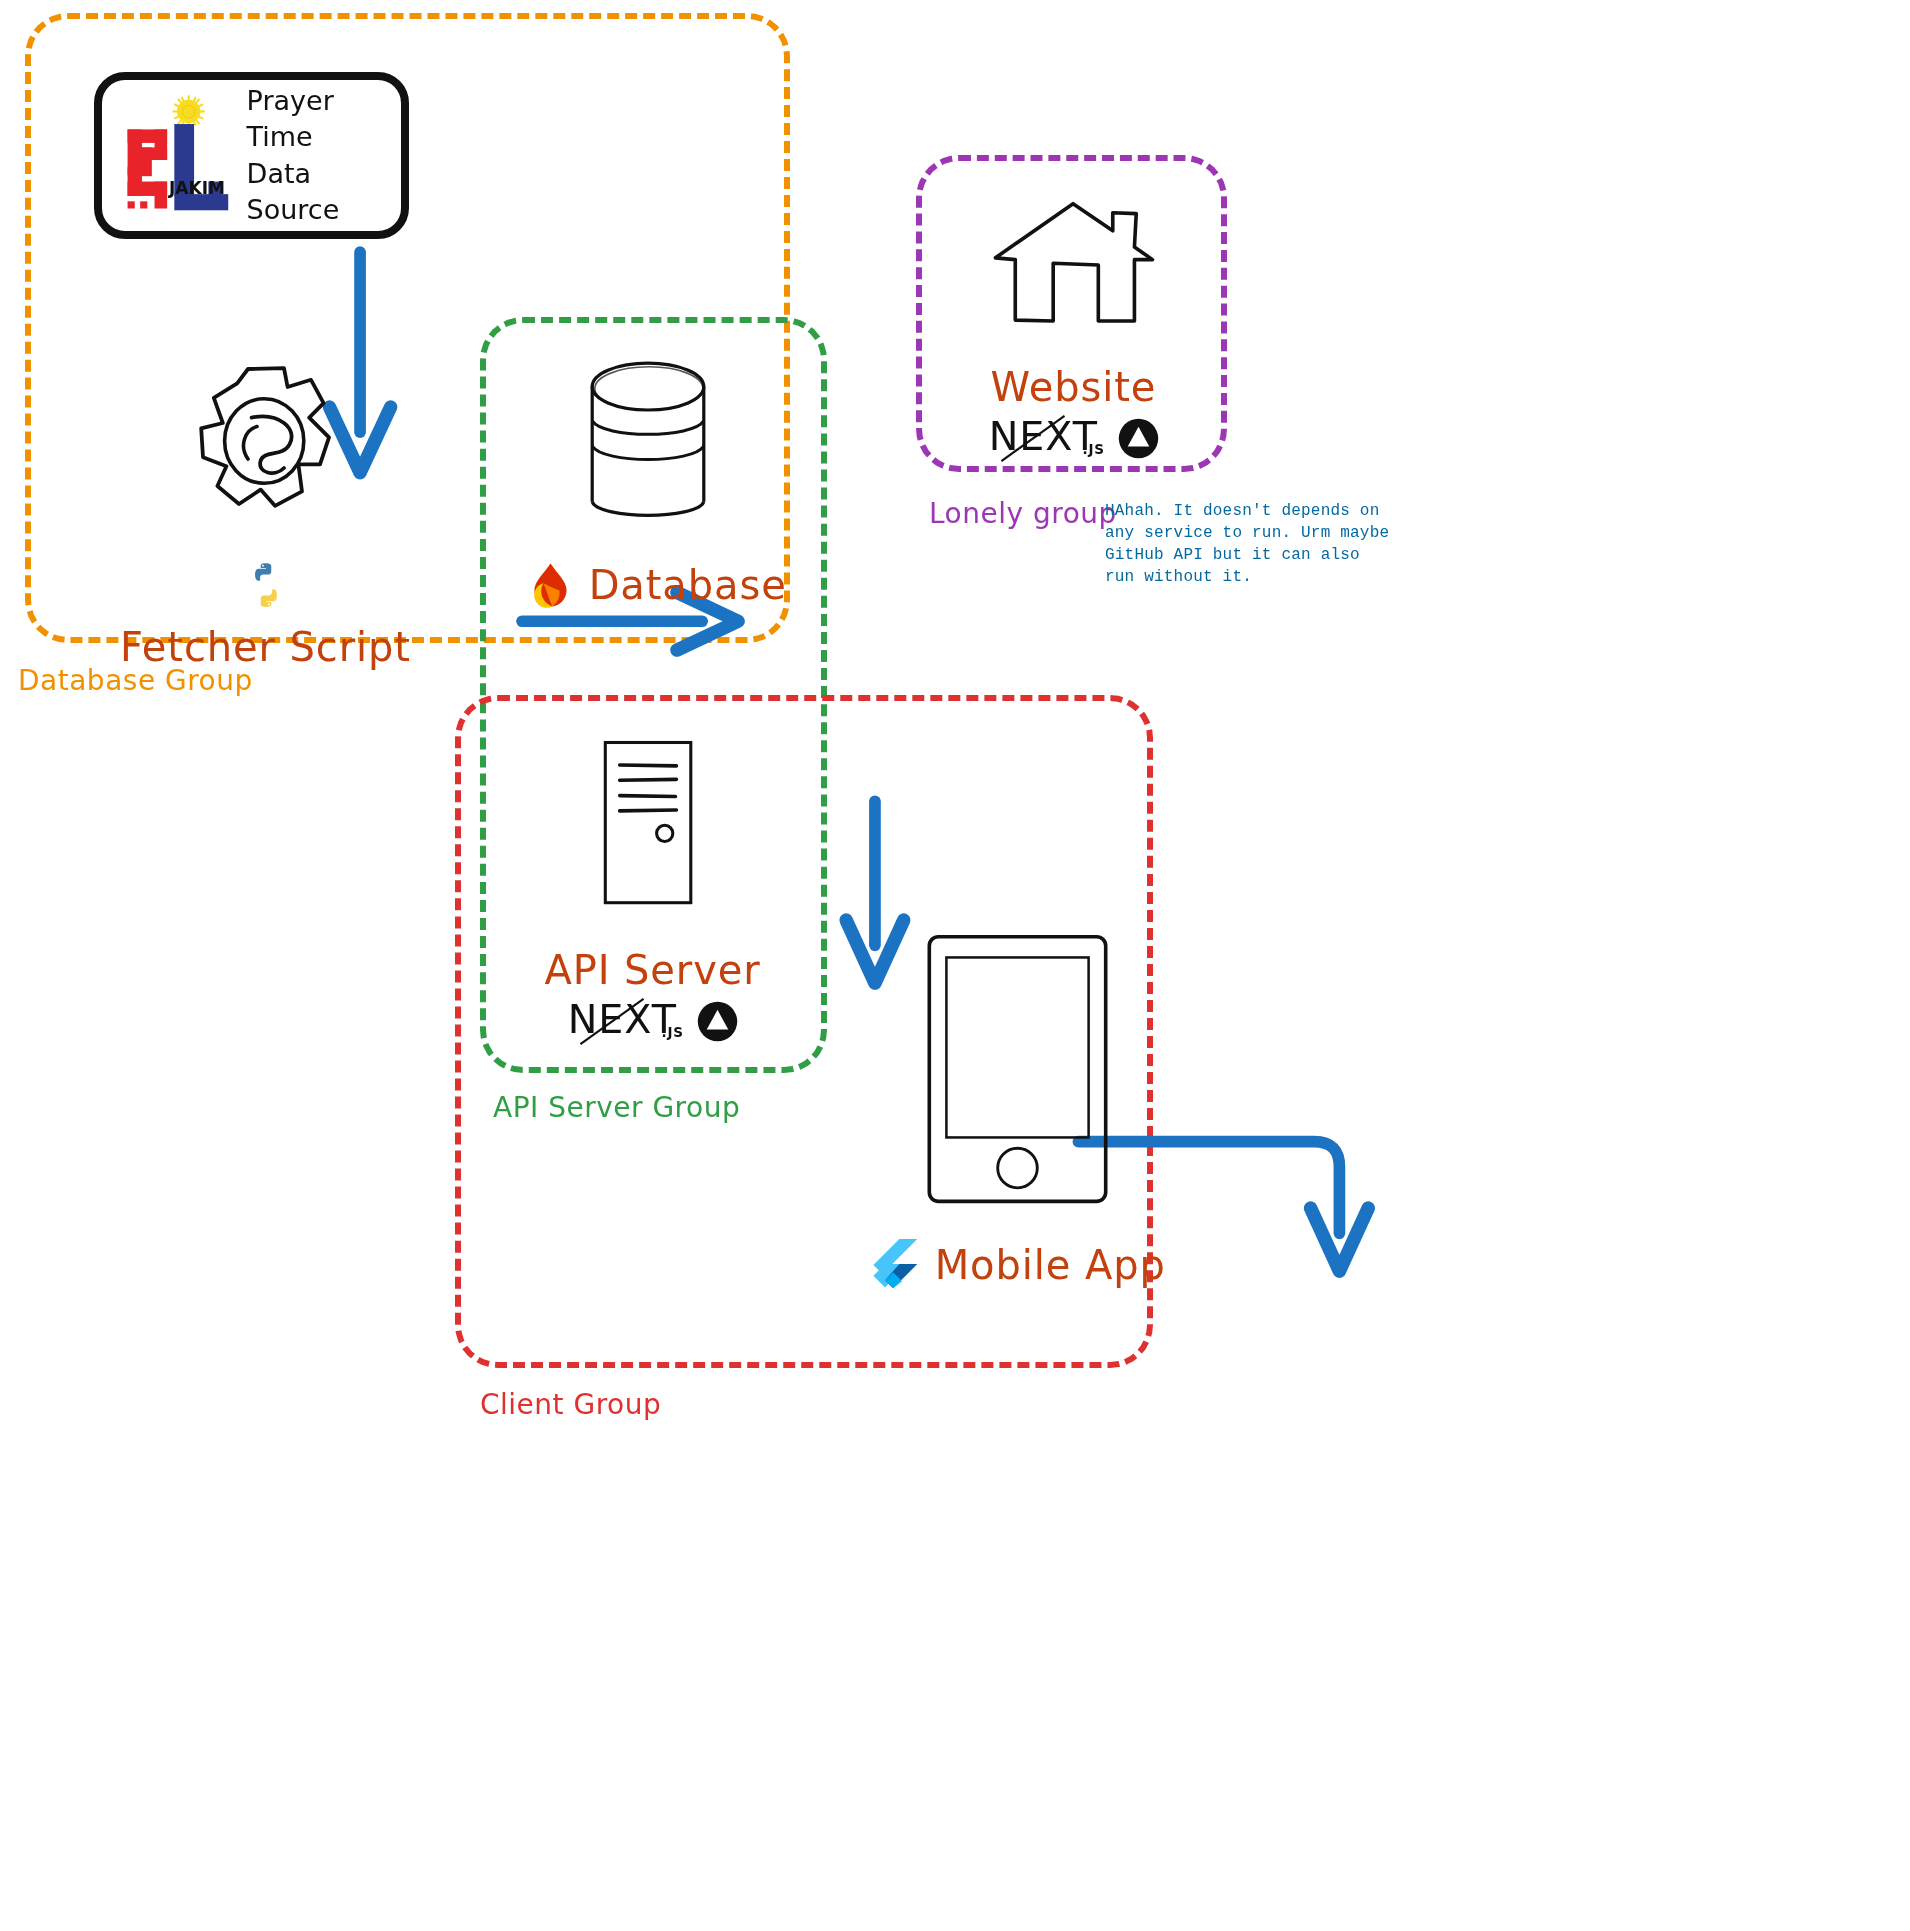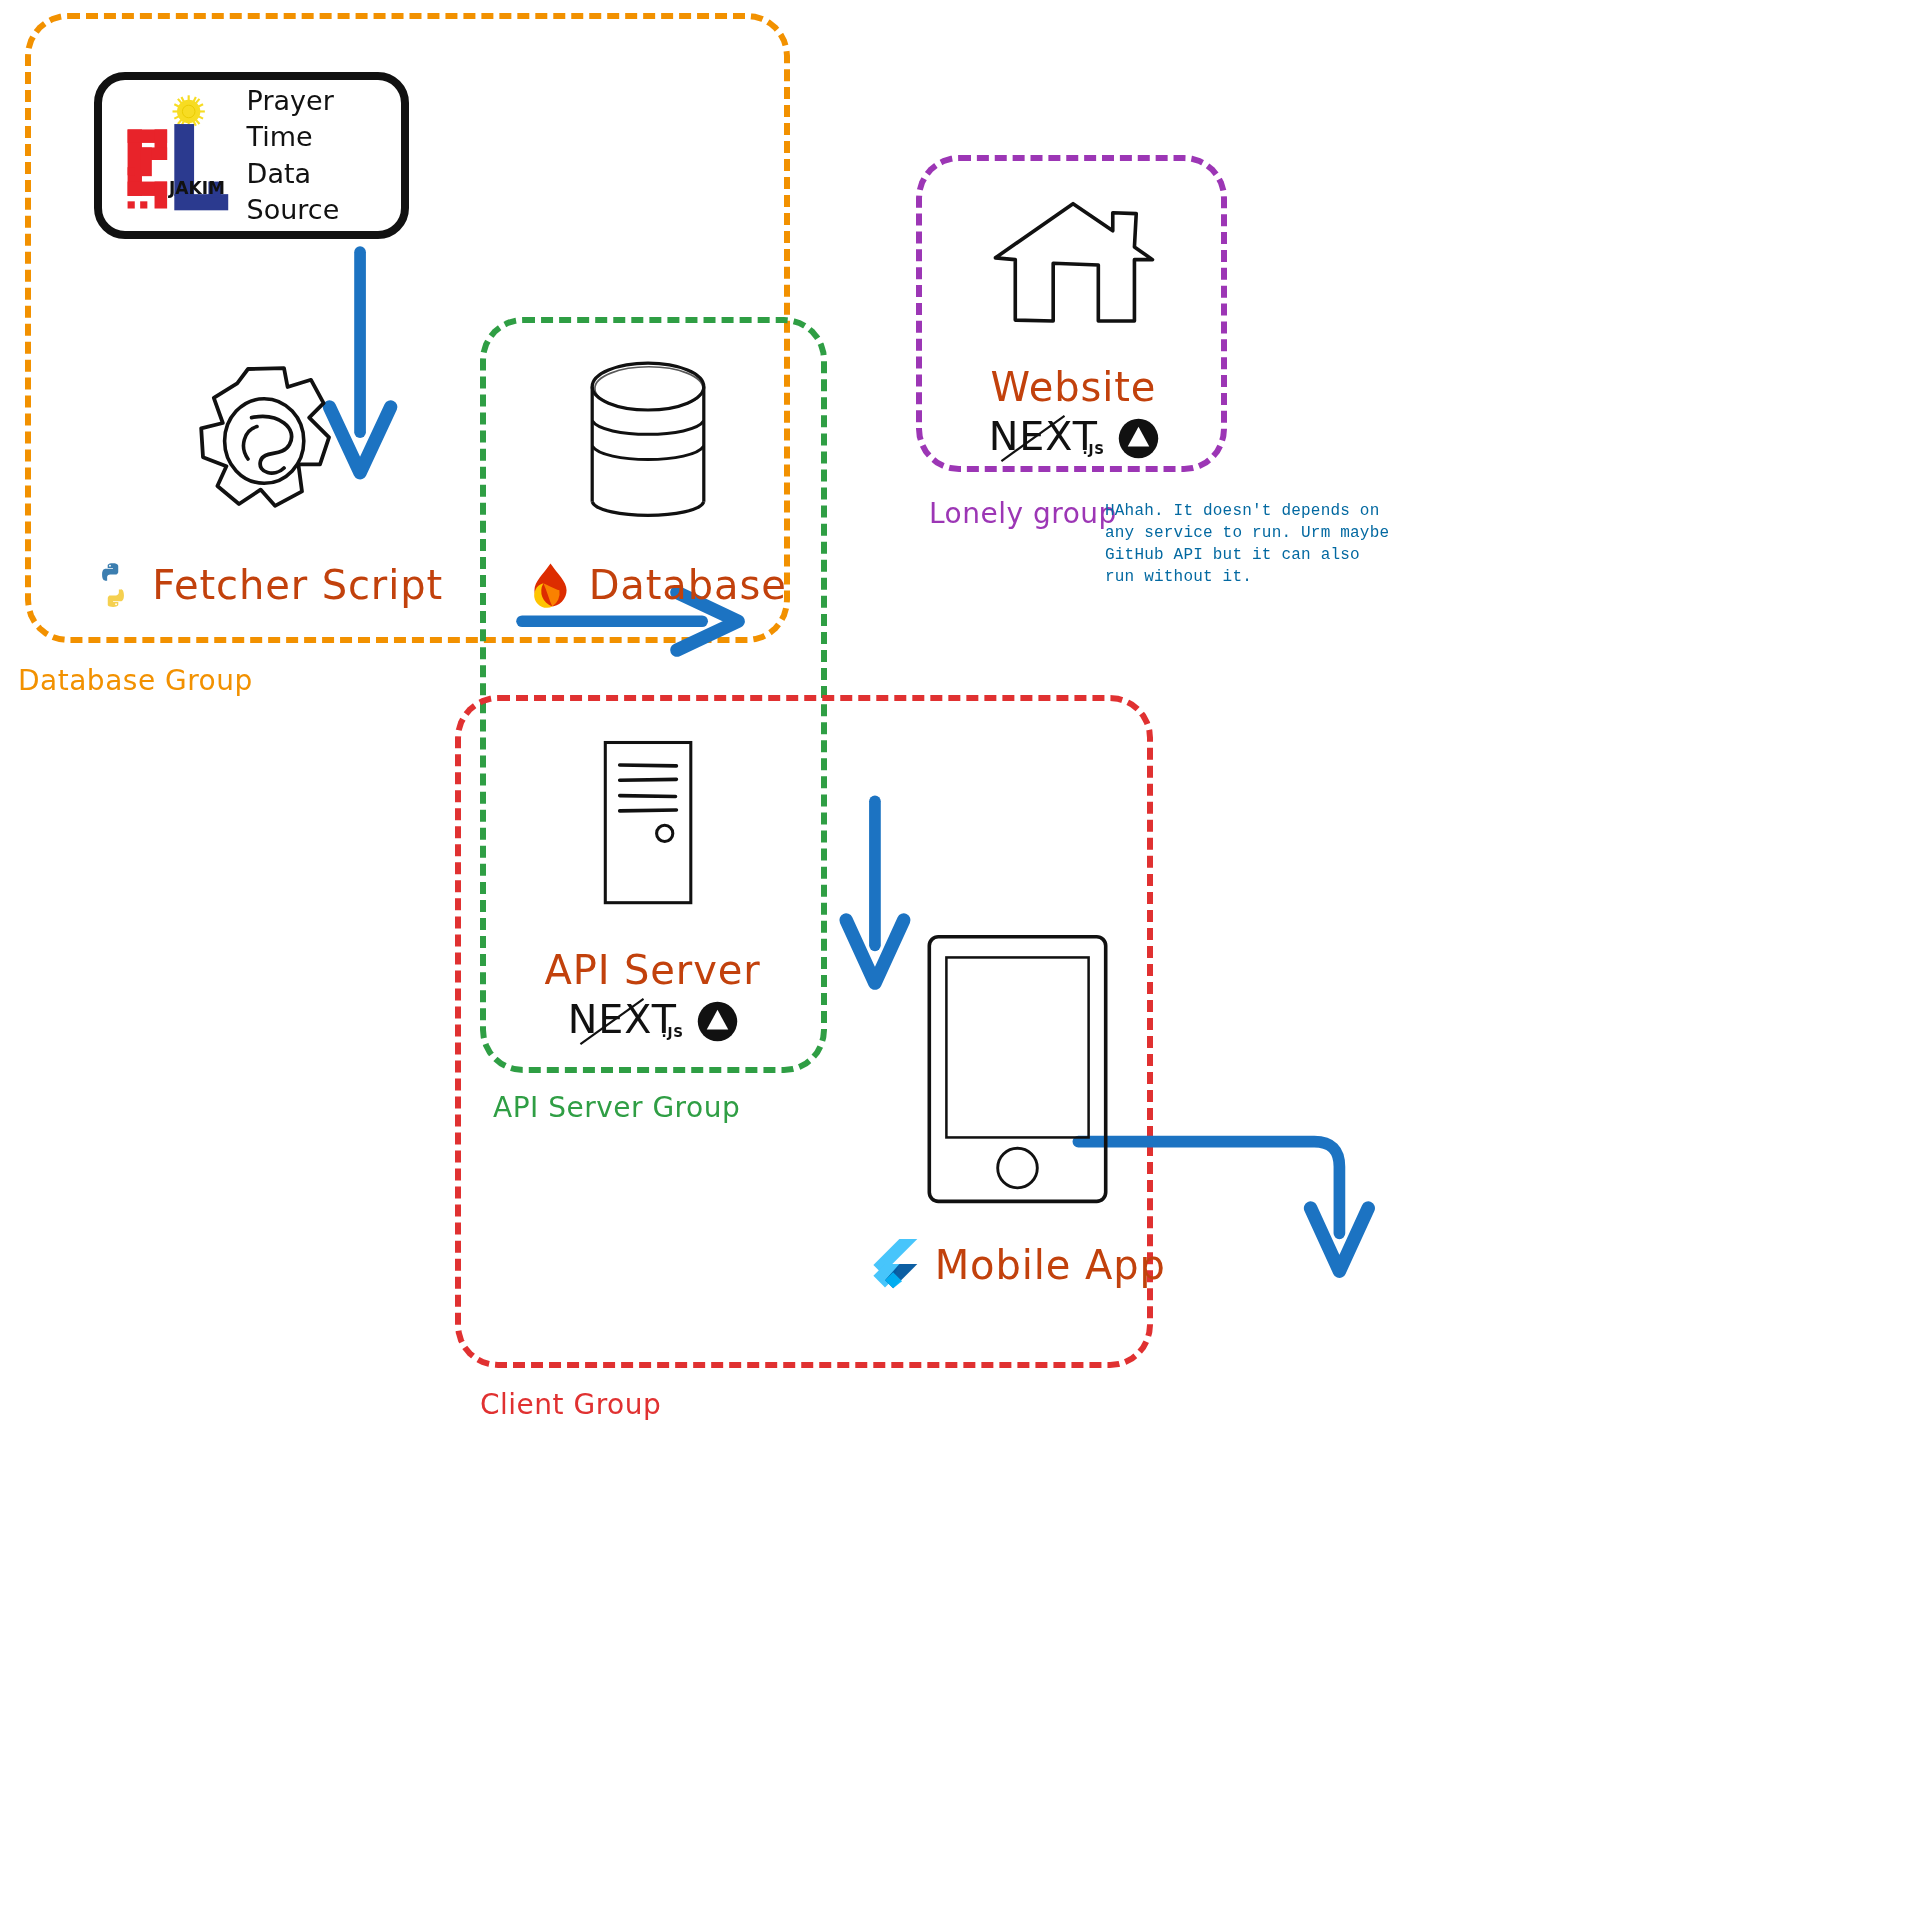"Fetcher Script" .cap-fetcher { flex-direction: none -> column }
